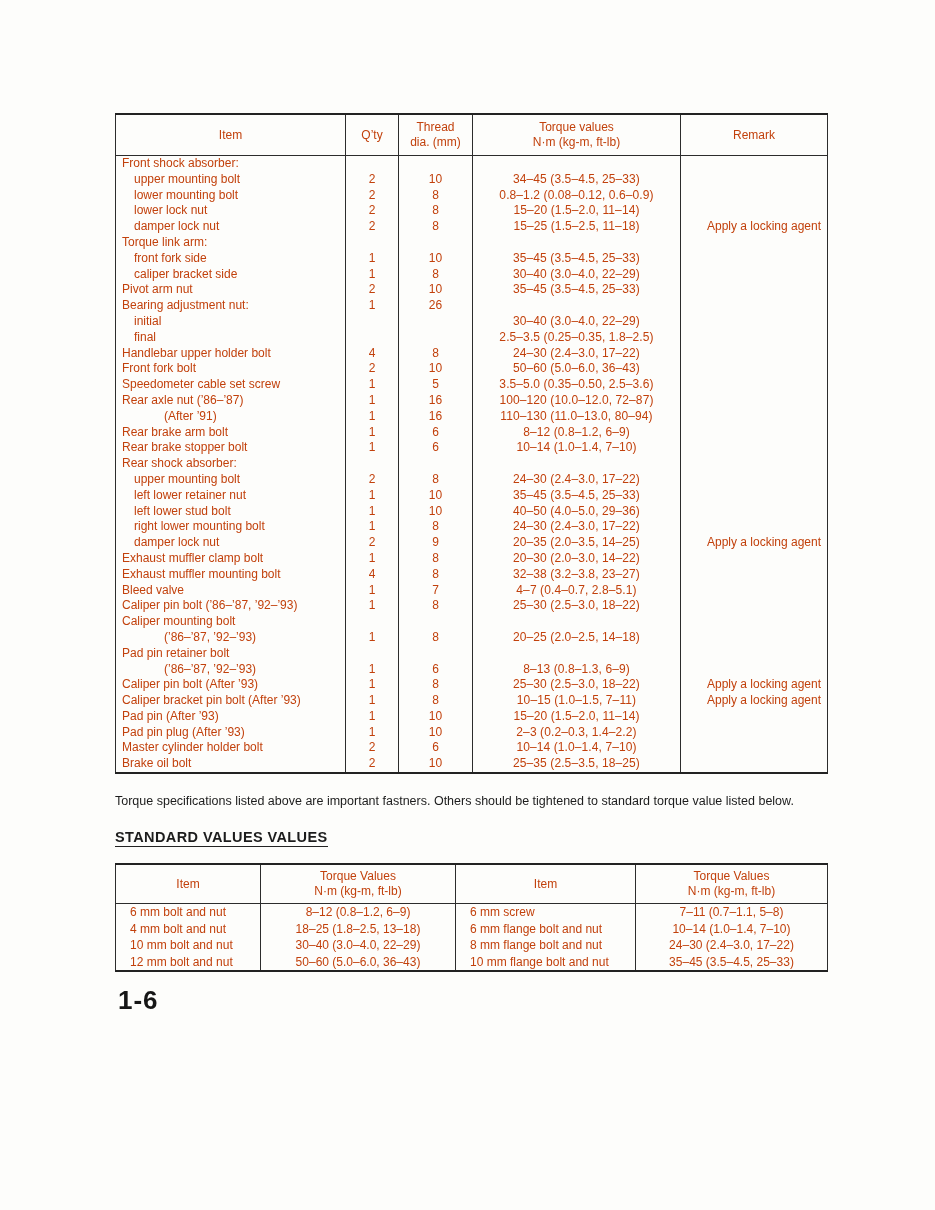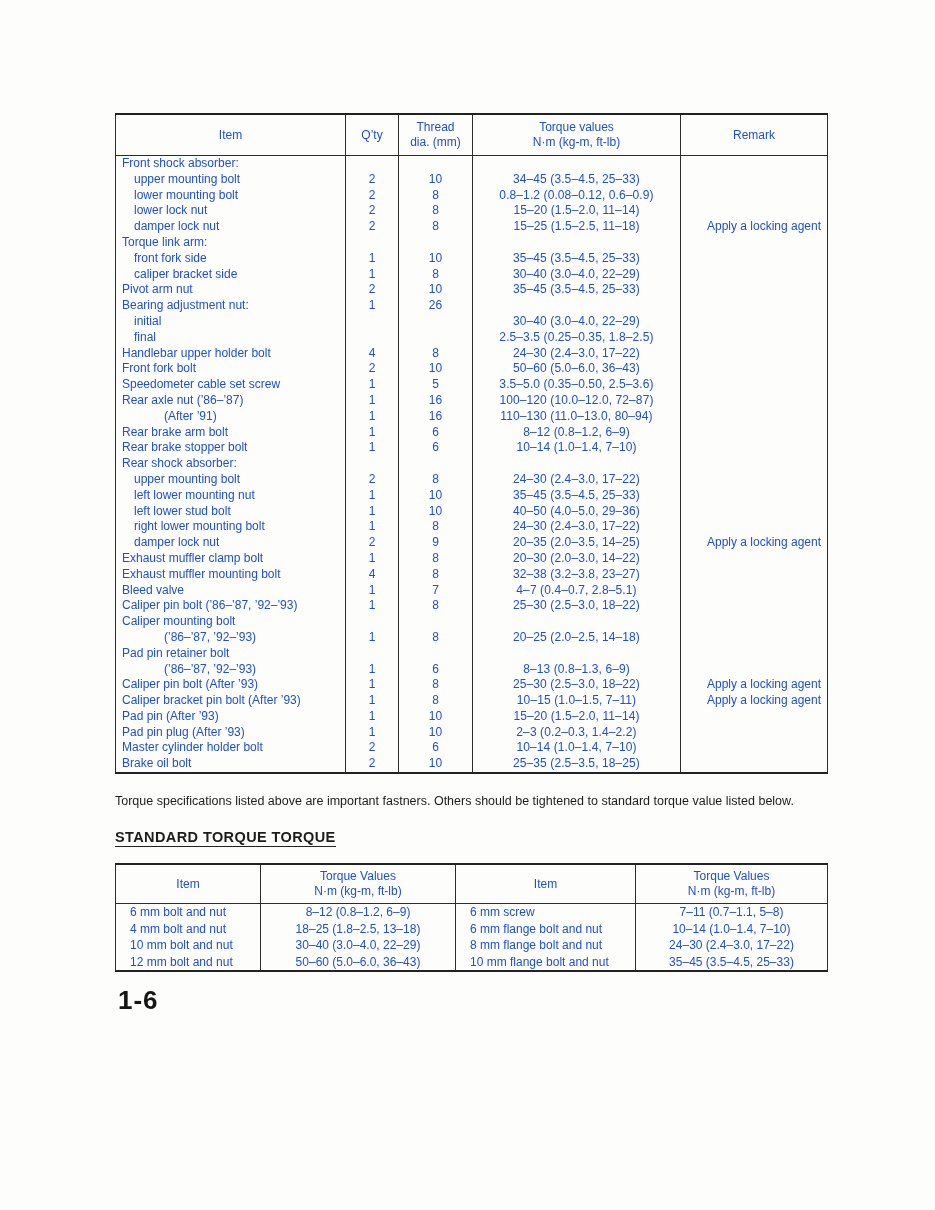"Item" table { color: #1d4ed8 -> #c2410c }
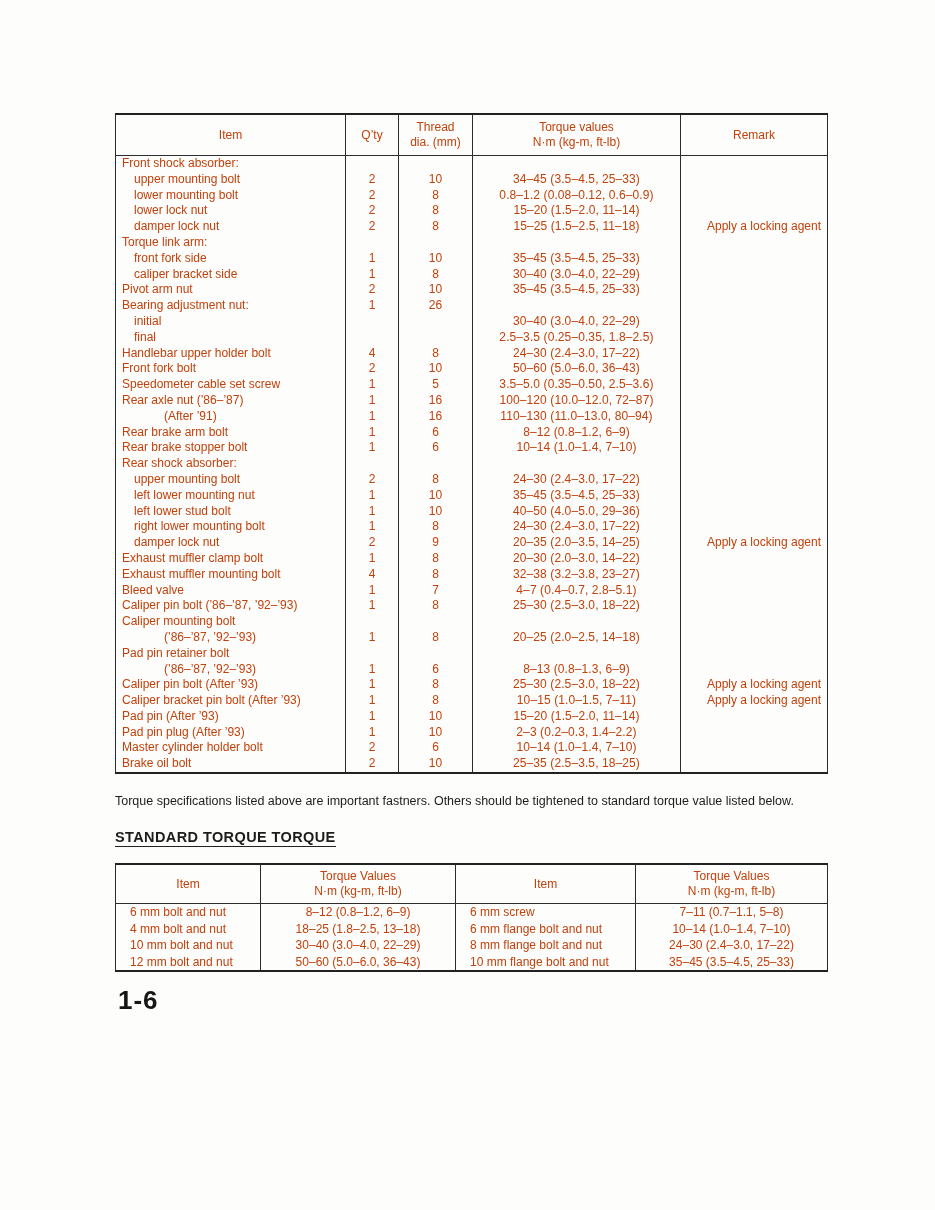"left lower mounting nut" td.c-item { text: mounting -> retainer }
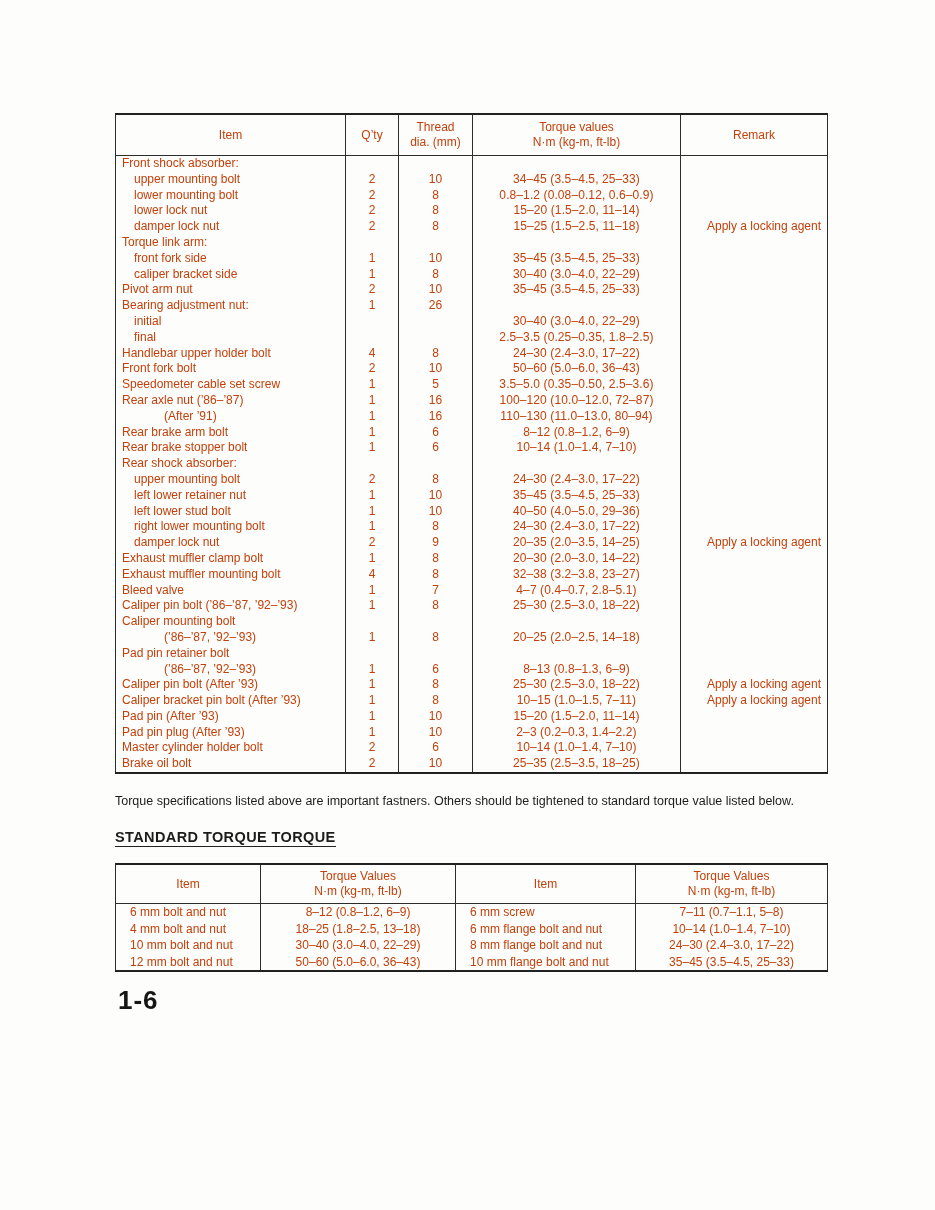"STANDARD TORQUE TORQUE" span.std-title { text: TORQUE TORQUE -> VALUES VALUES }
